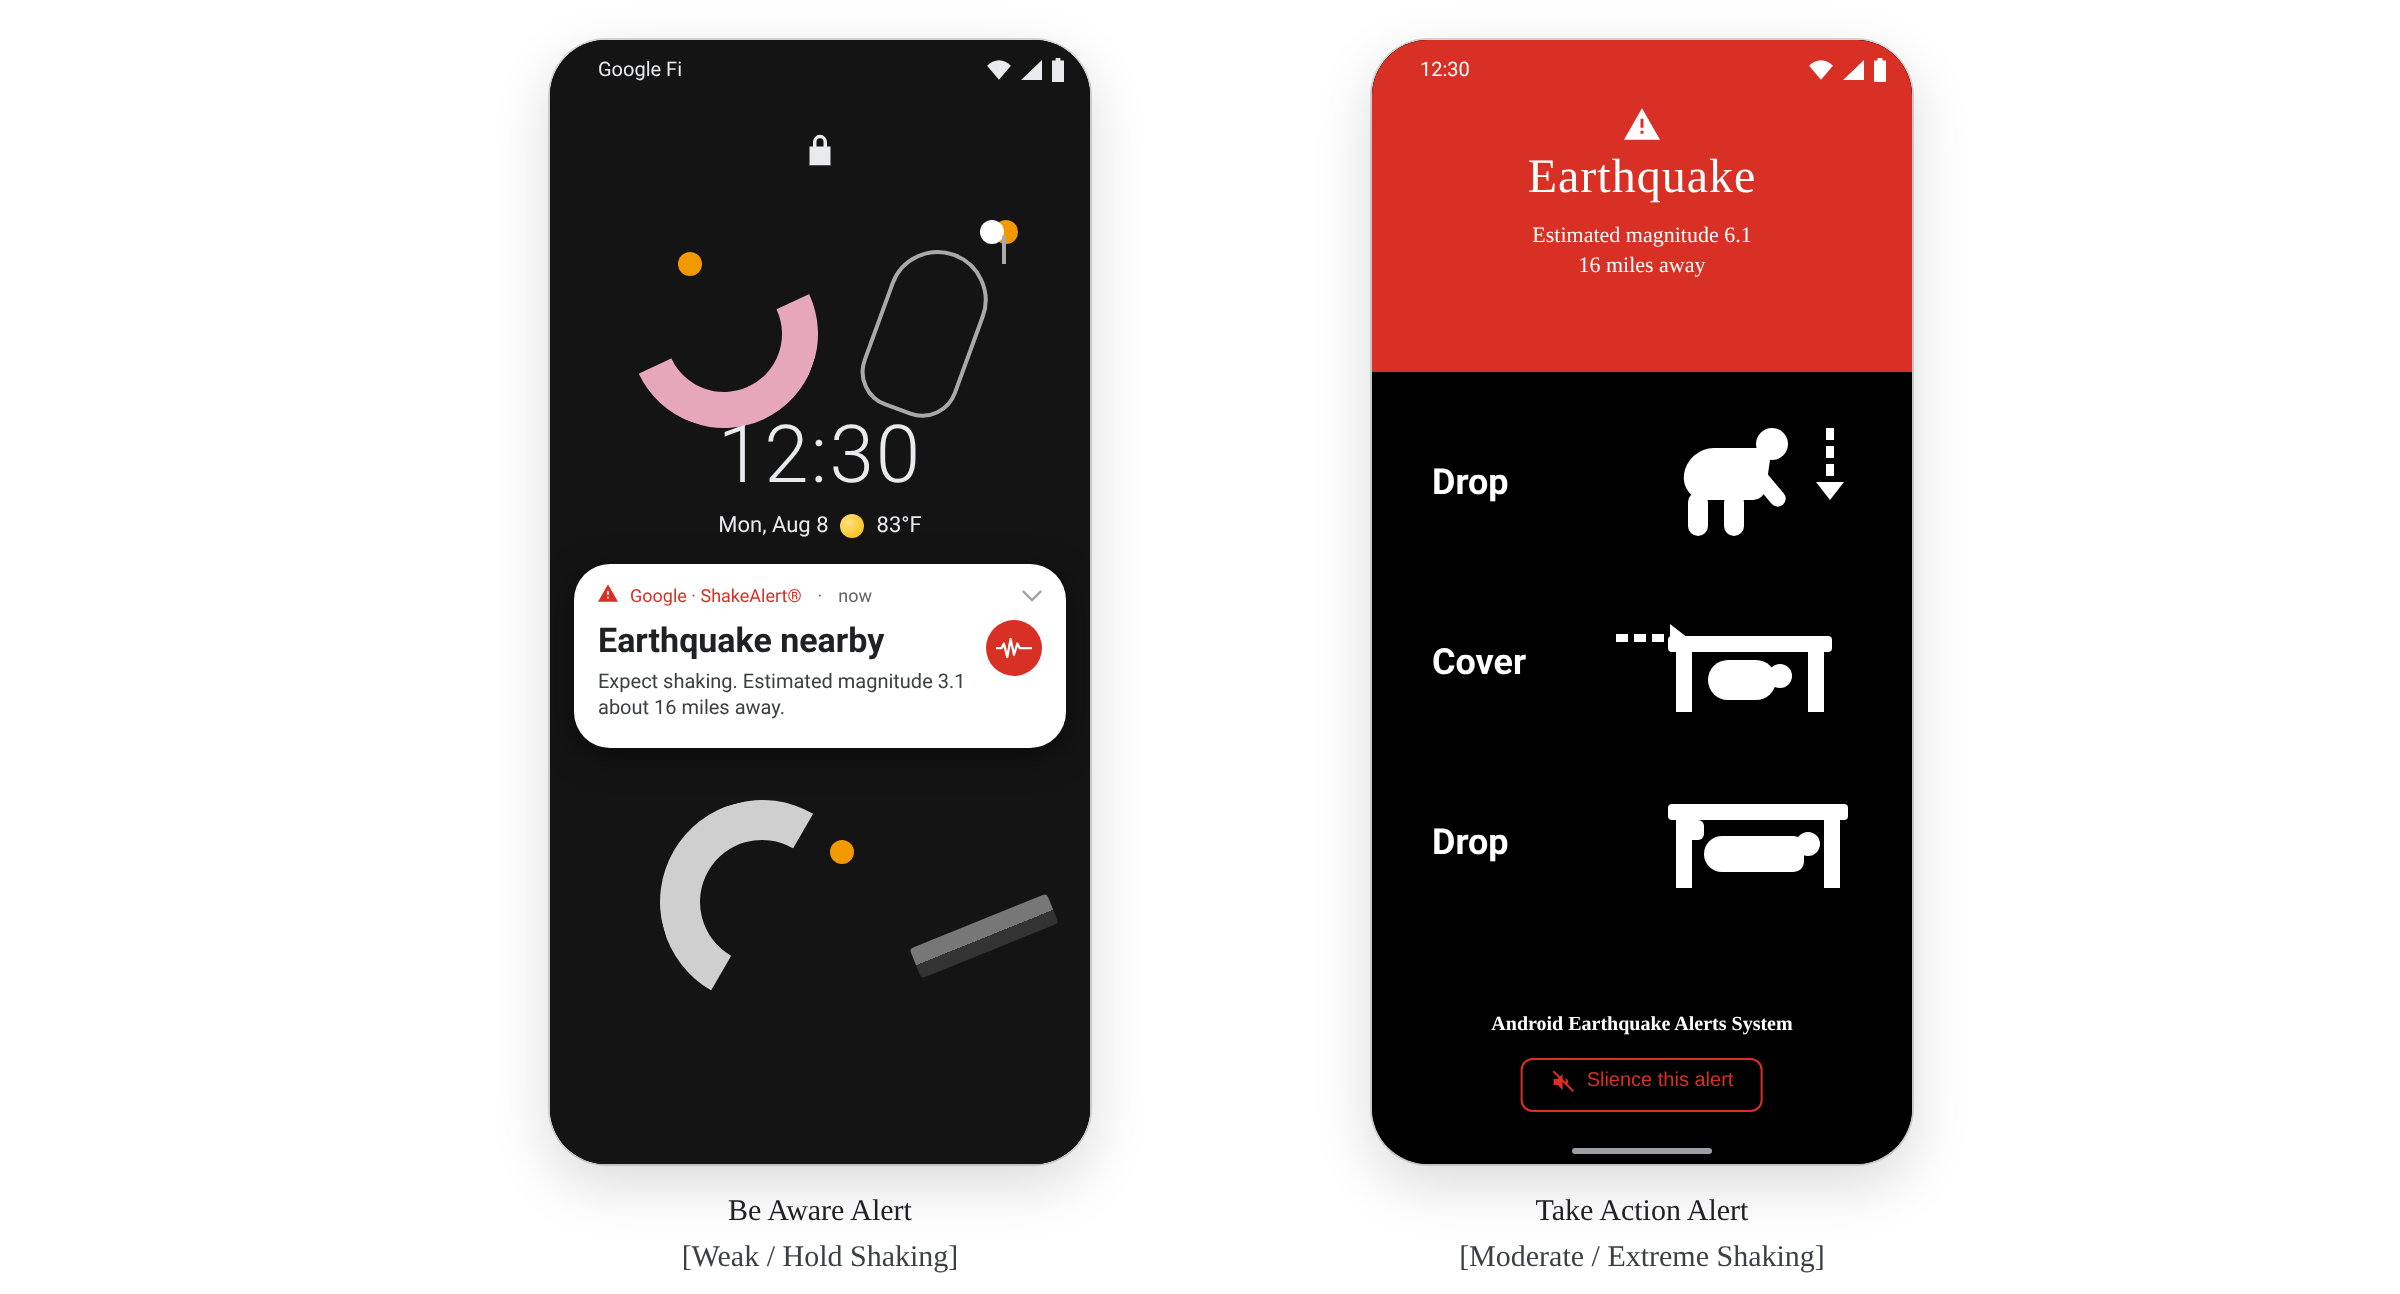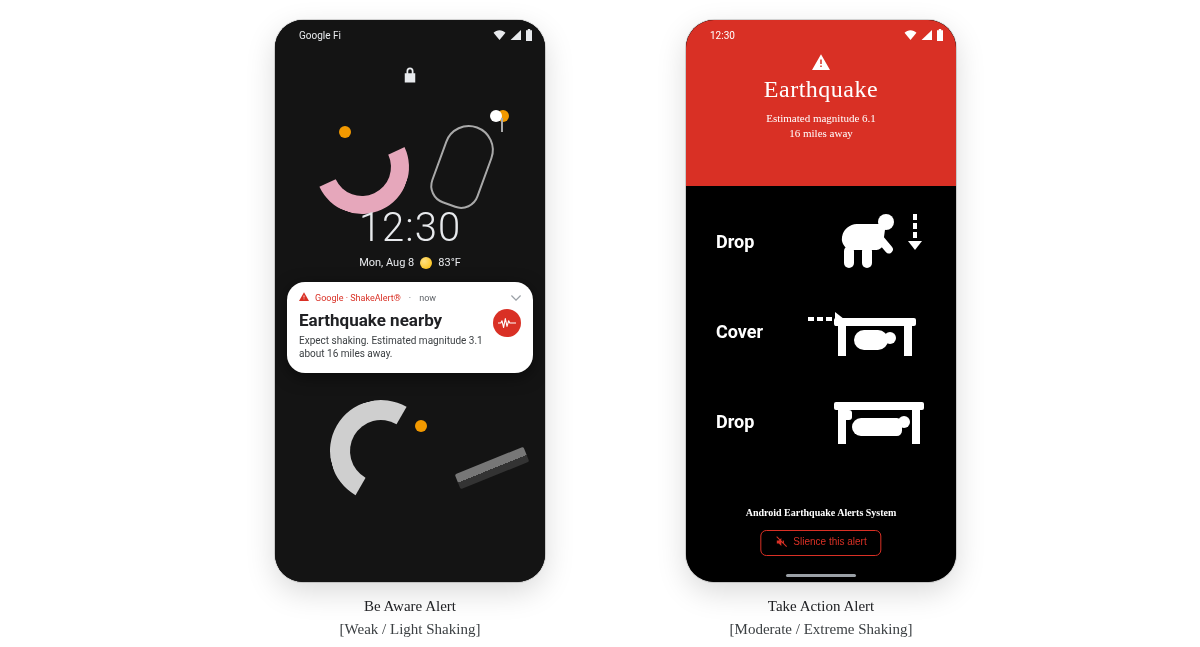"[Weak / Light Shaking]" div.l2 { text: Light -> Hold }
